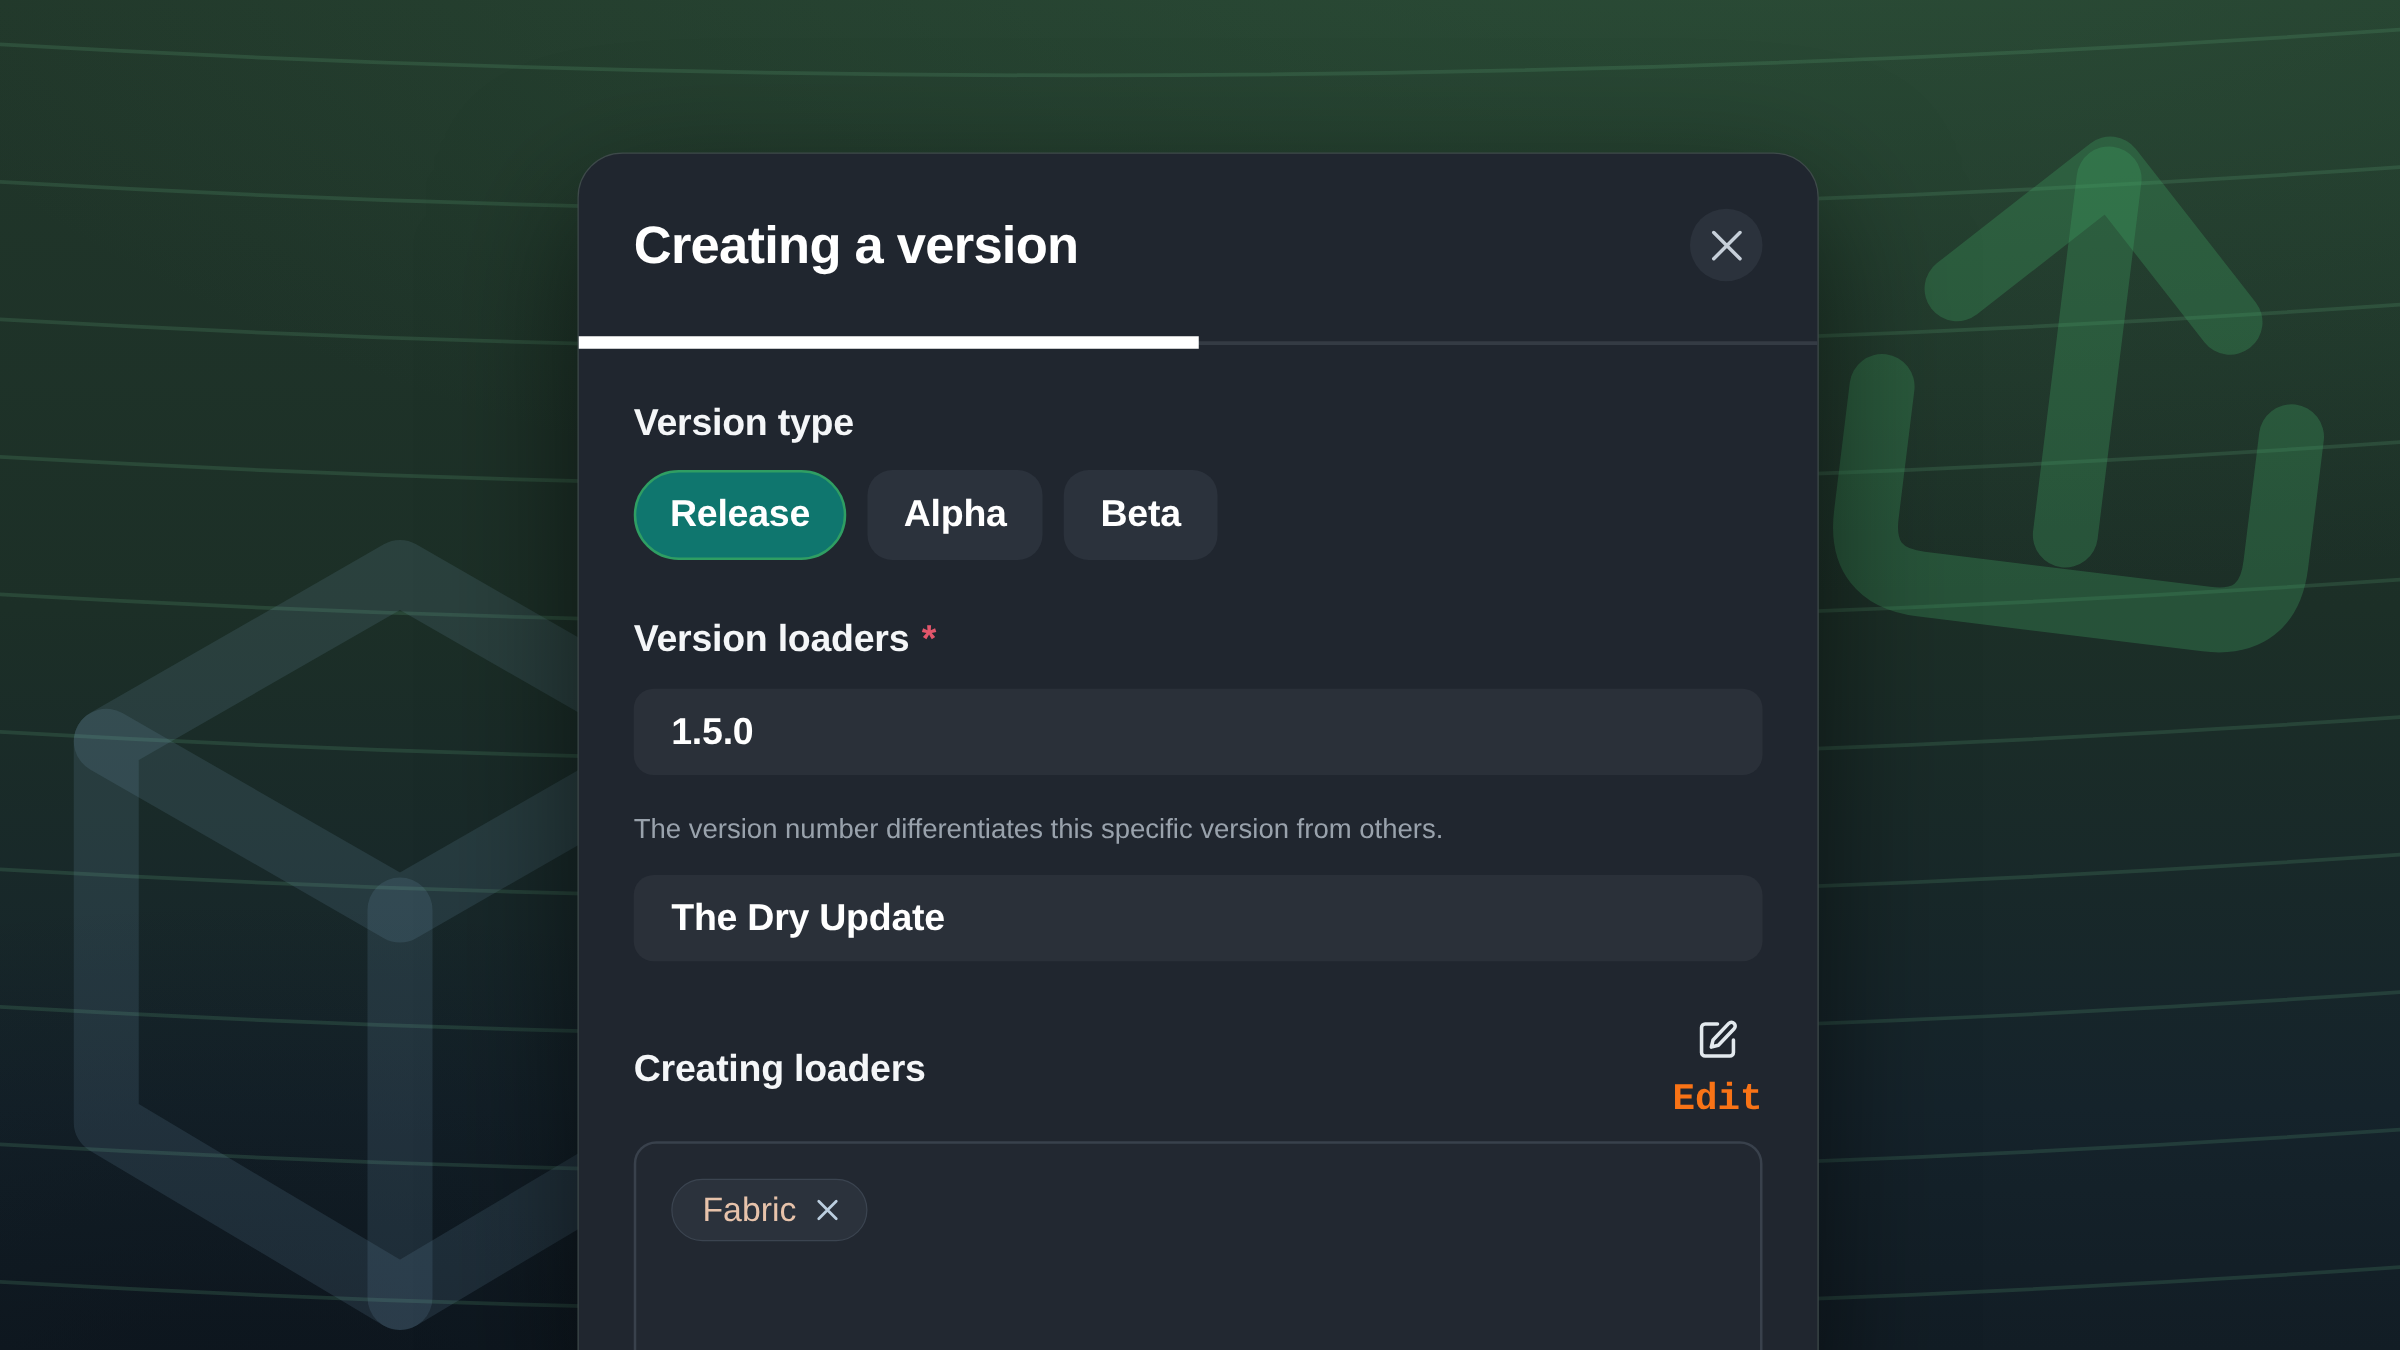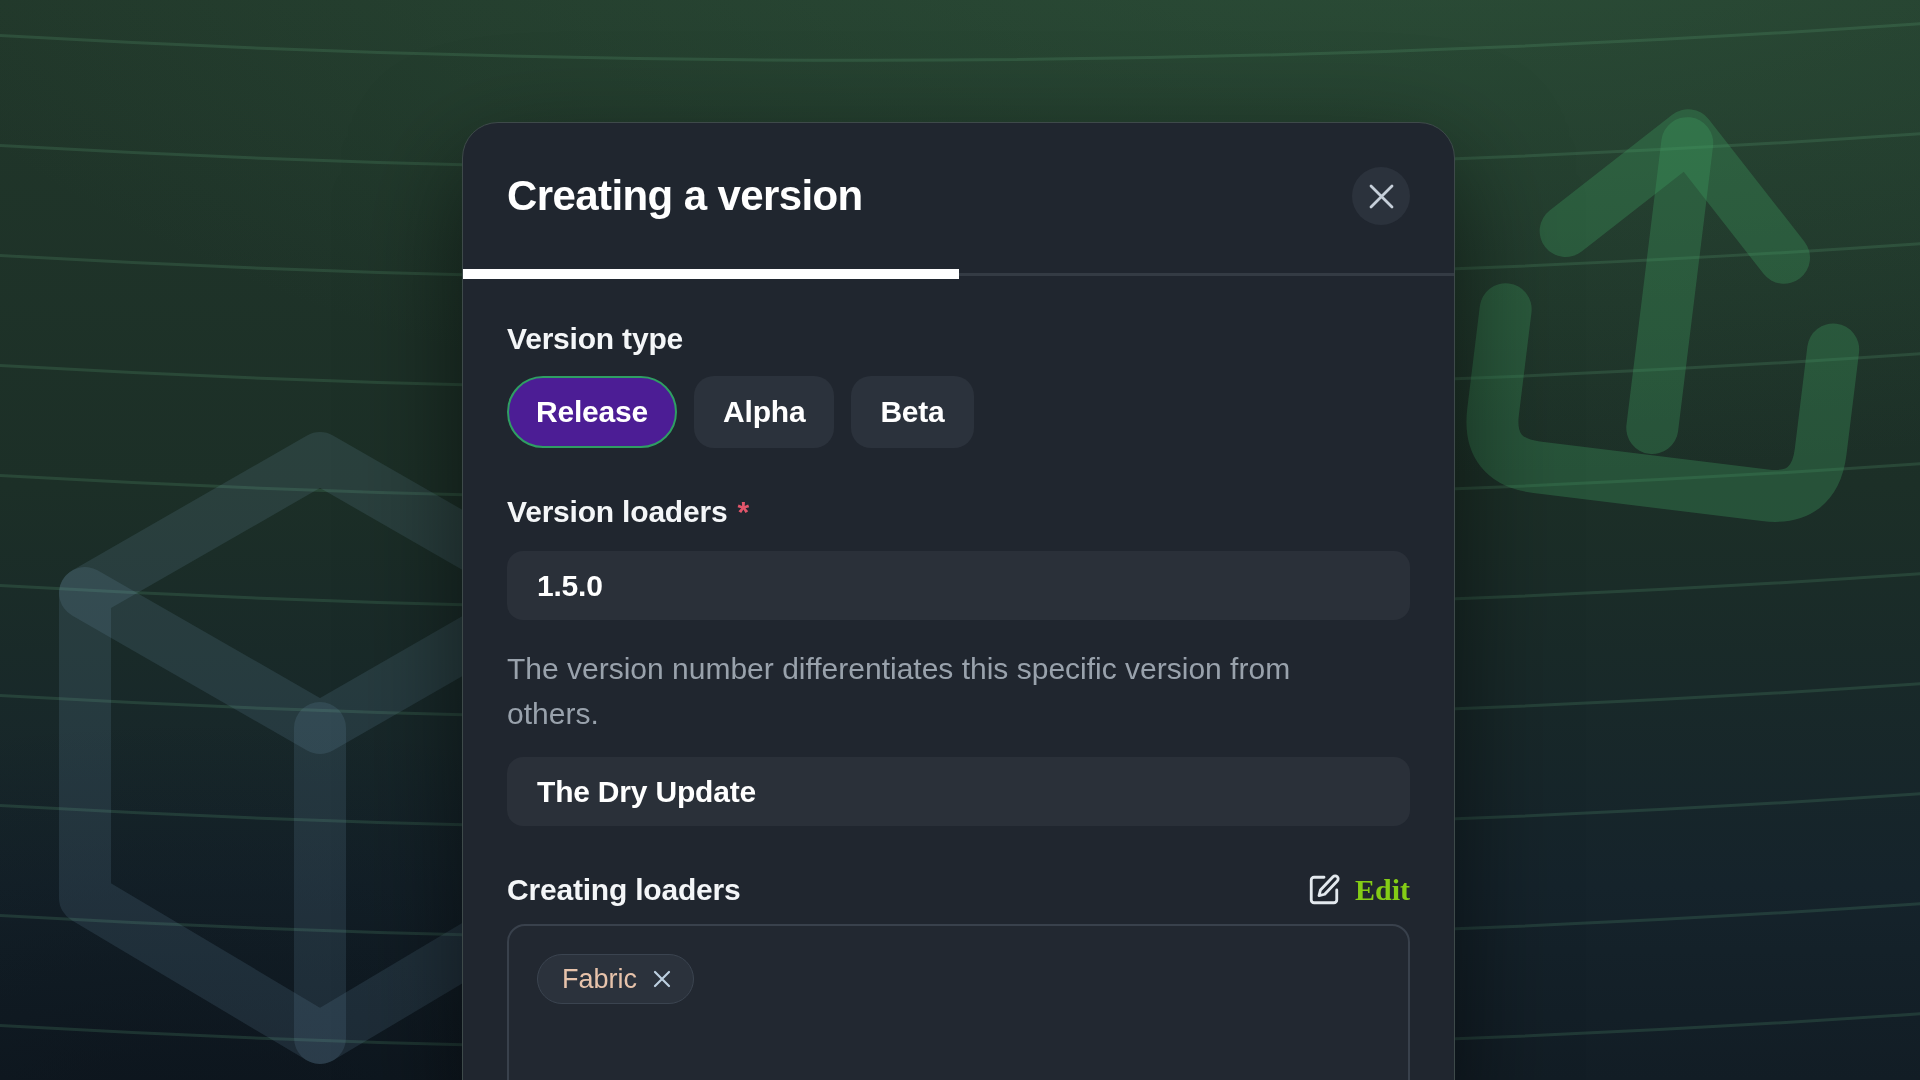"Release" .type-btn.selected { background: #4c1d95 -> #0f766e }
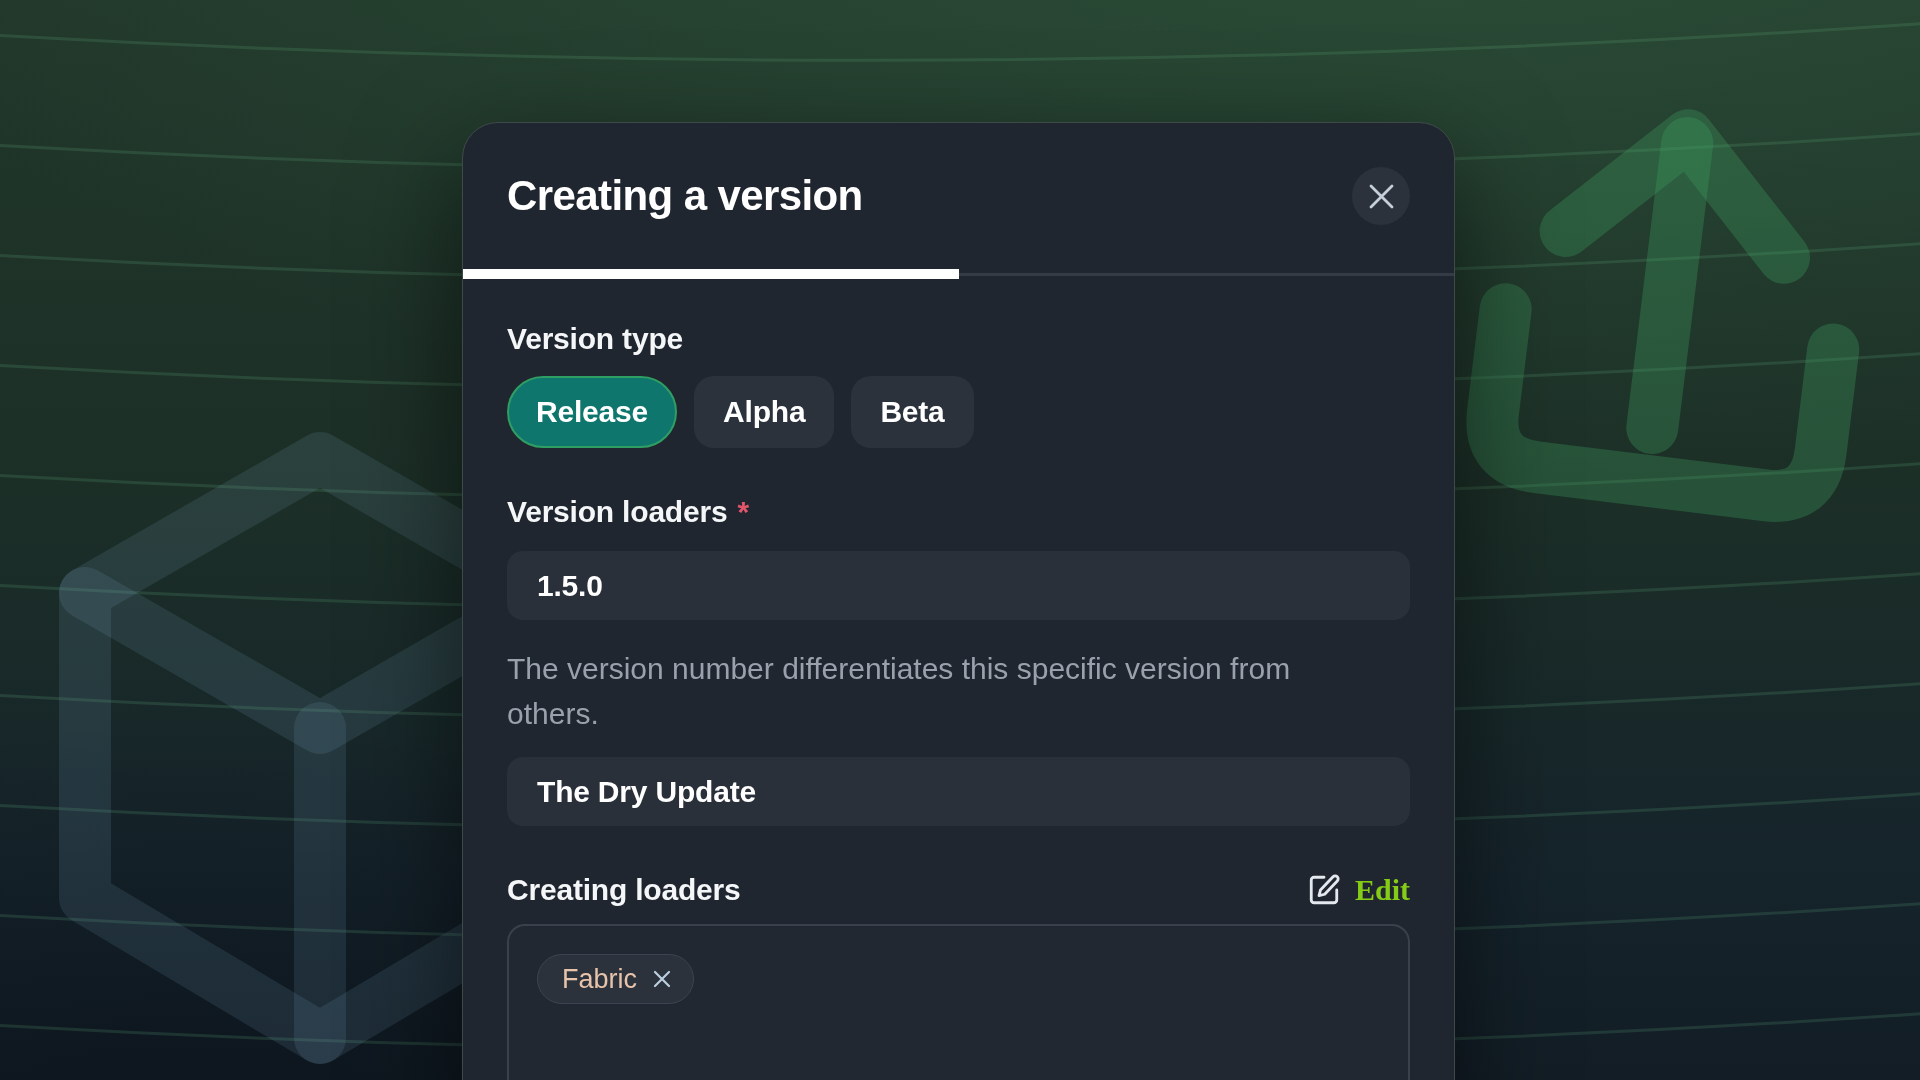"The version number differentiates this" .help-text { font-size: 30px -> 22px }
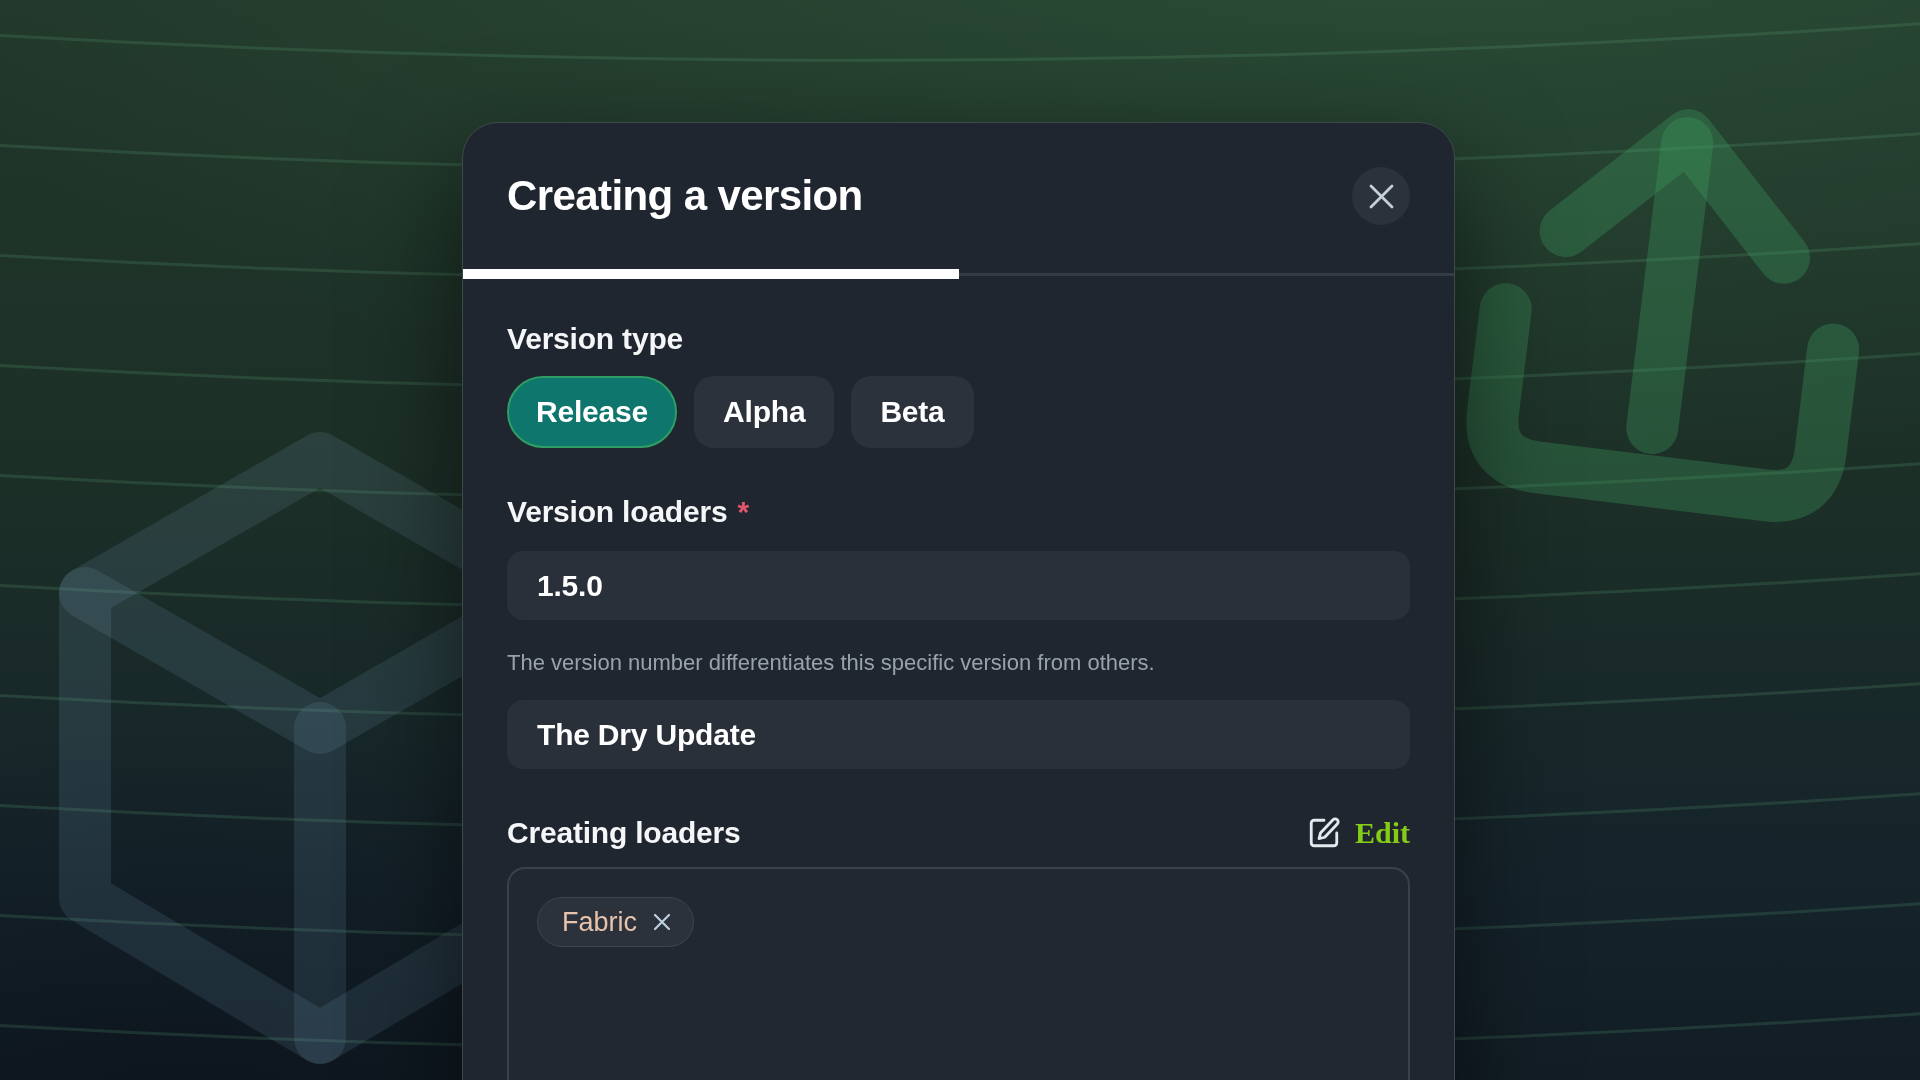"Edit" .edit-btn { color: #84cc16 -> #f97316; flex-direction: none -> column; font-family: Liberation Serif, serif -> Liberation Mono, monospace }
